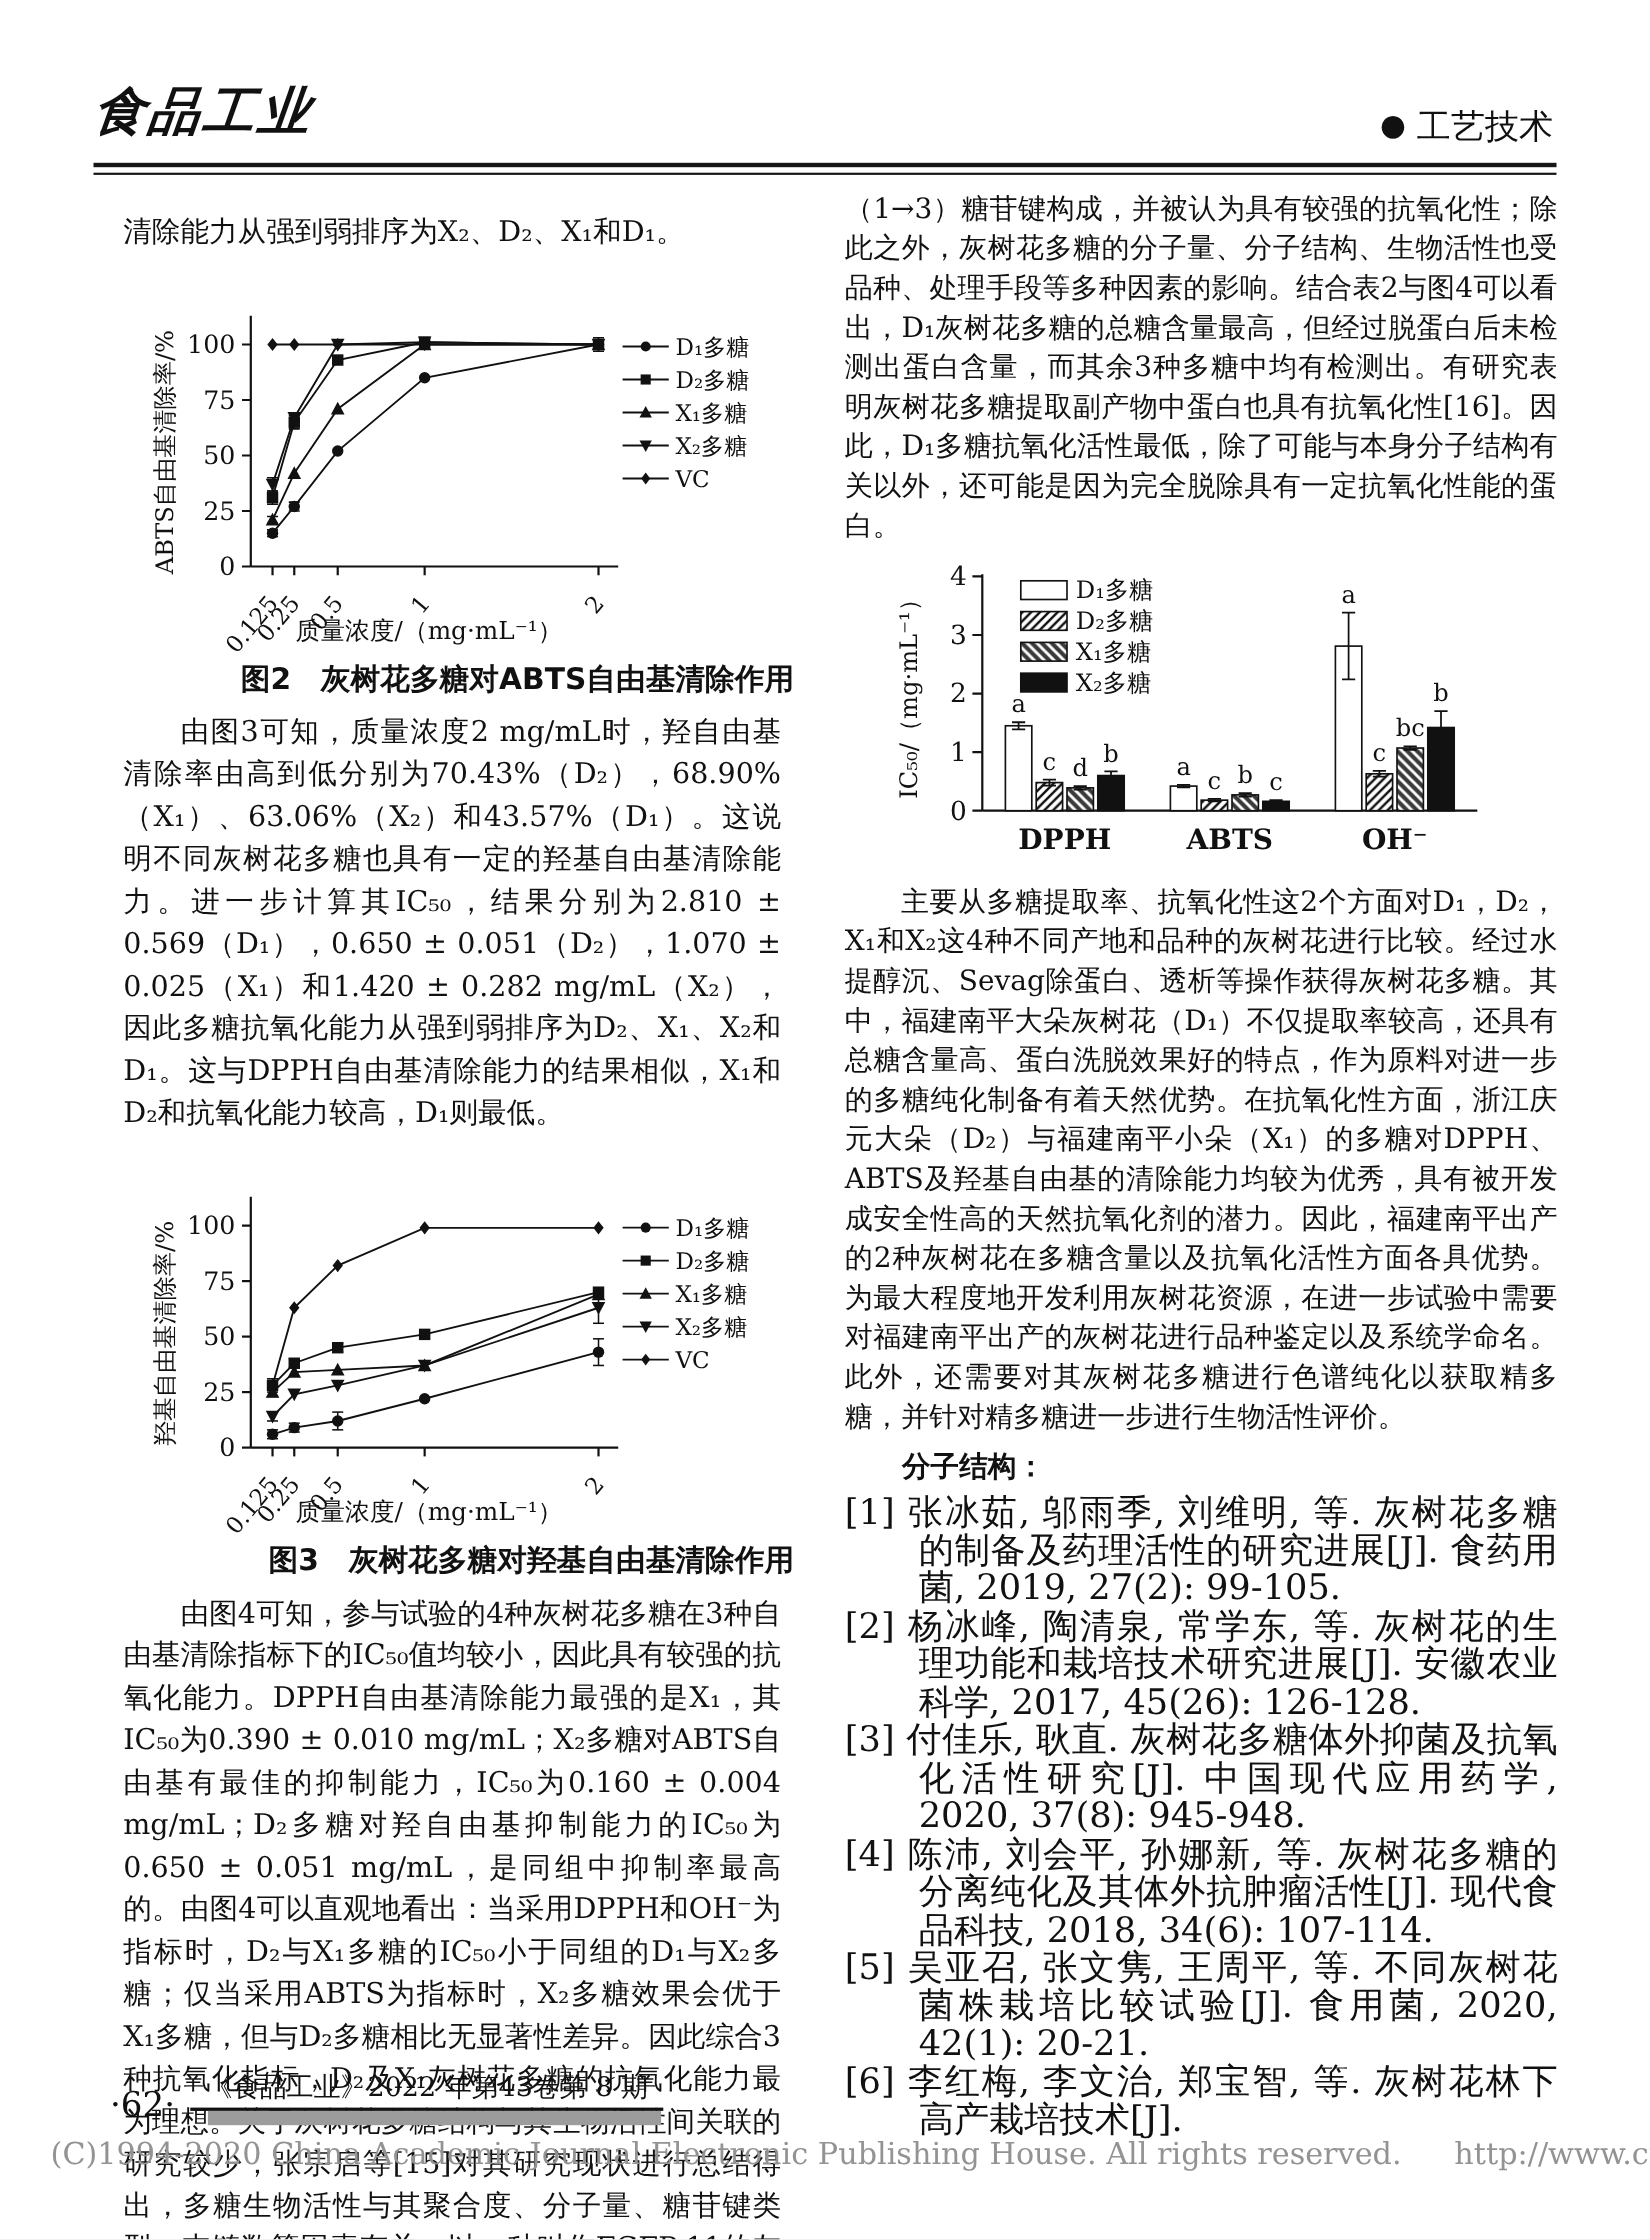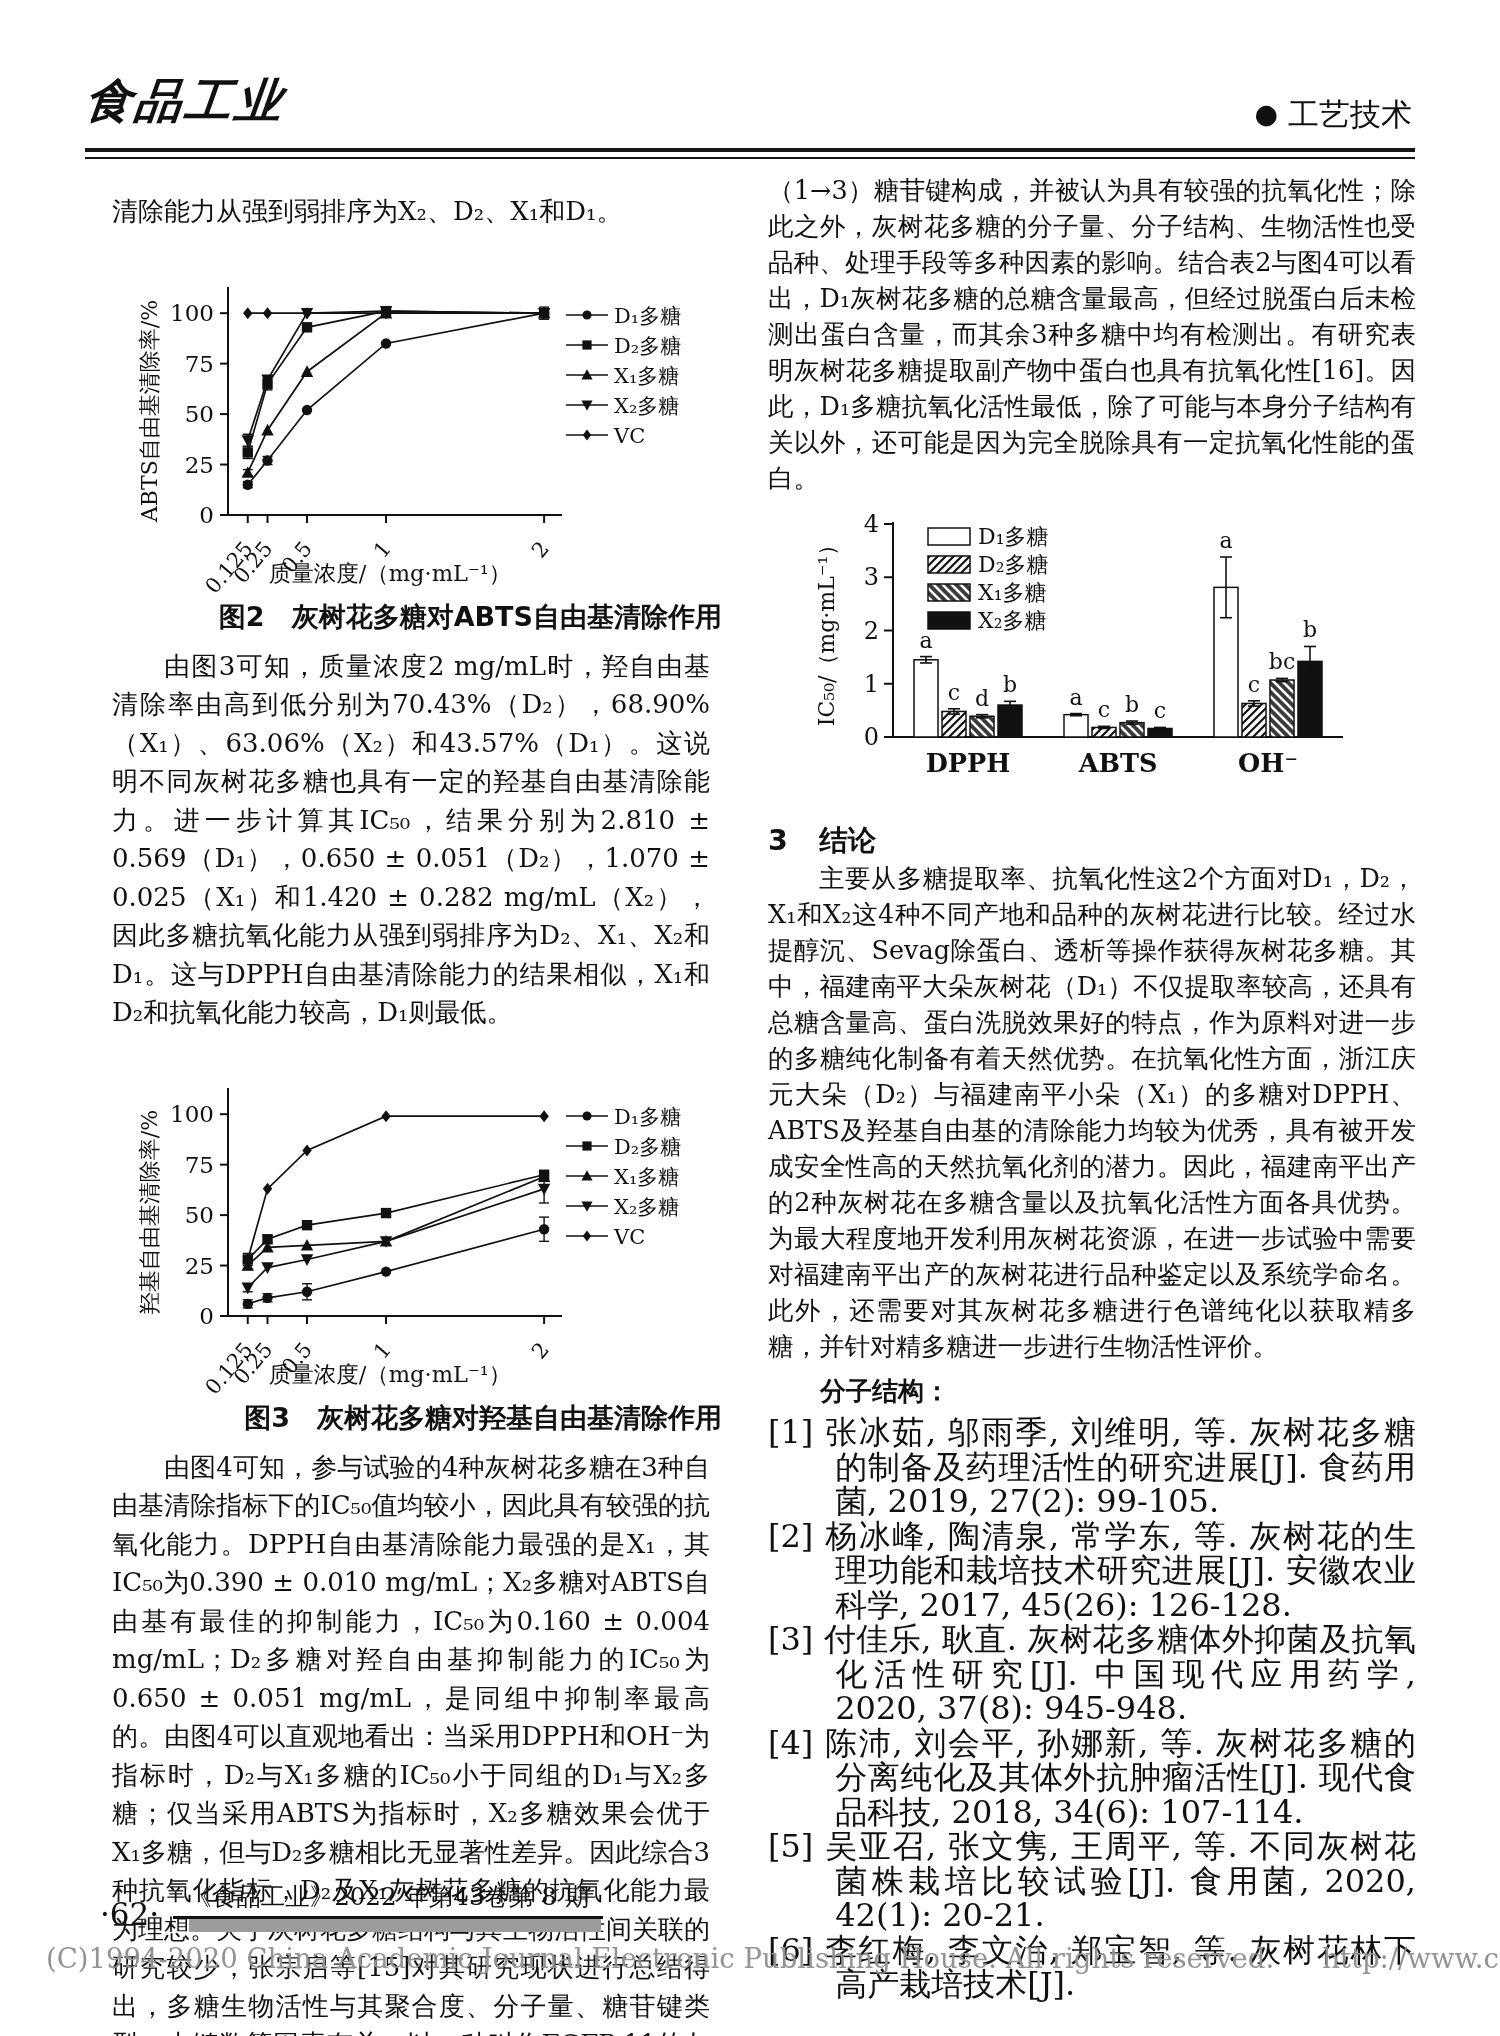"3 结论" h3.sec-heading { html: <h3><span>3</span><span>结论</span></h3> -> none }
